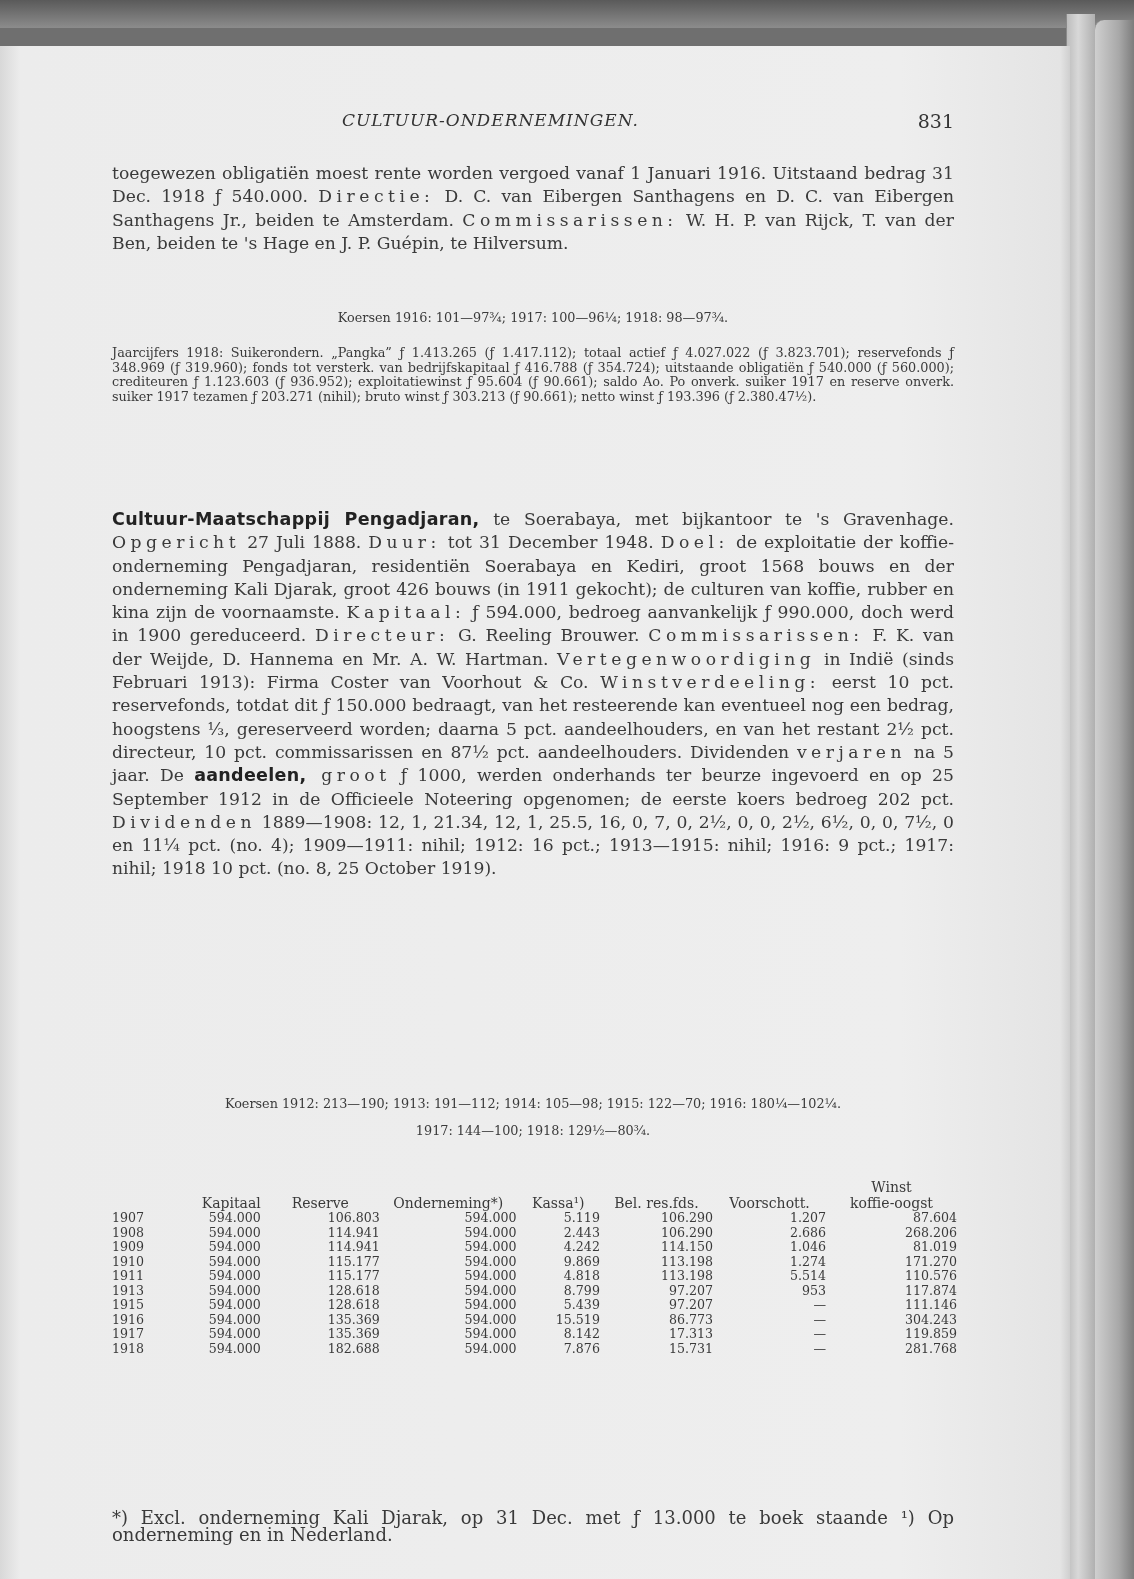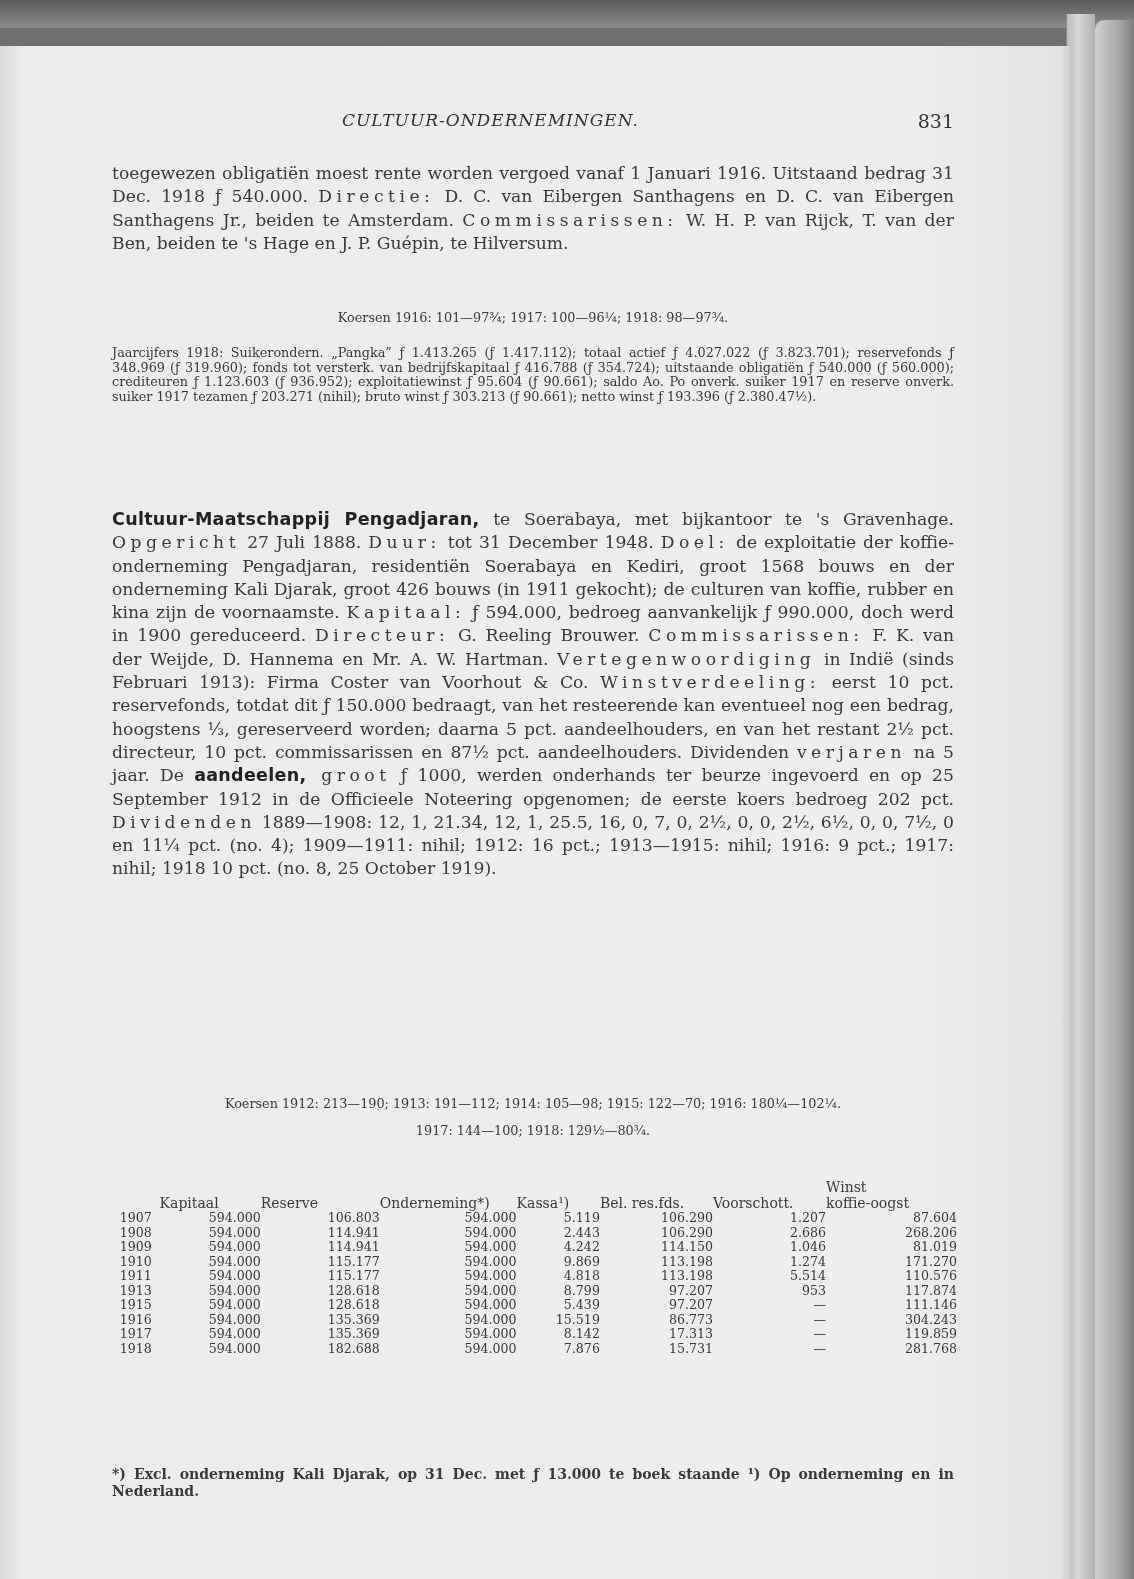"Winst" table.fin th { text-align: left -> center }
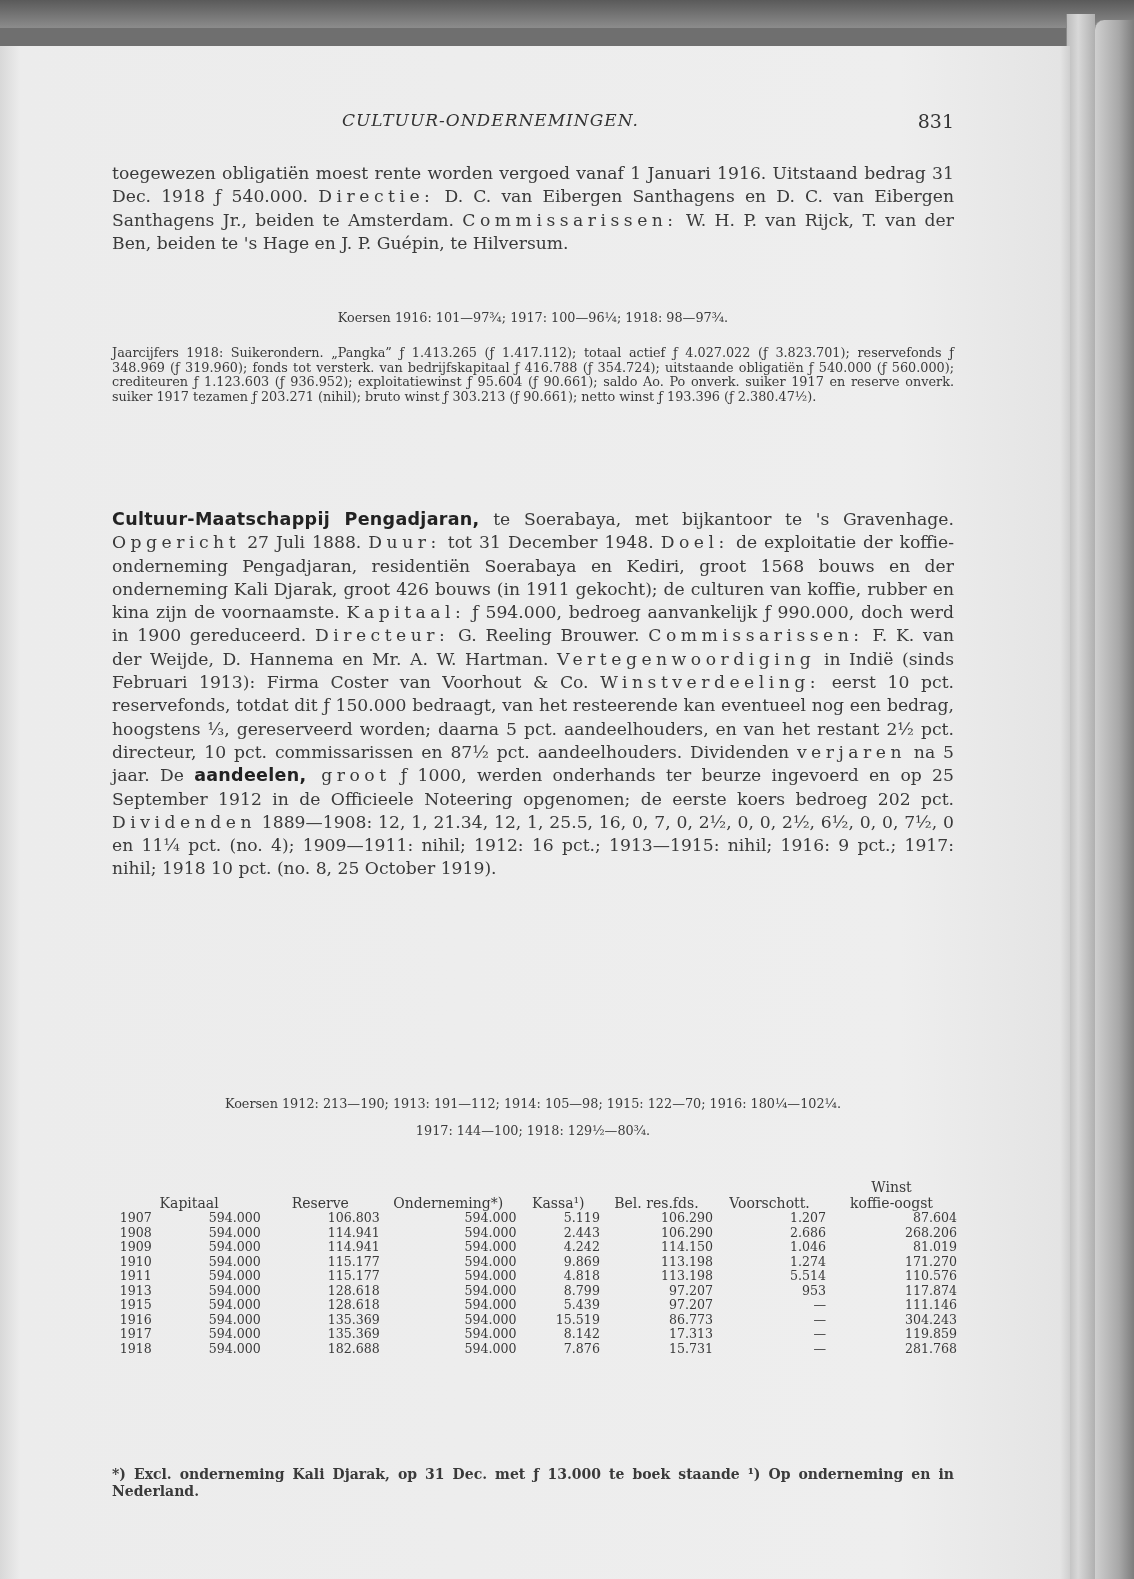"Kapitaal" th { text-align: left -> right }
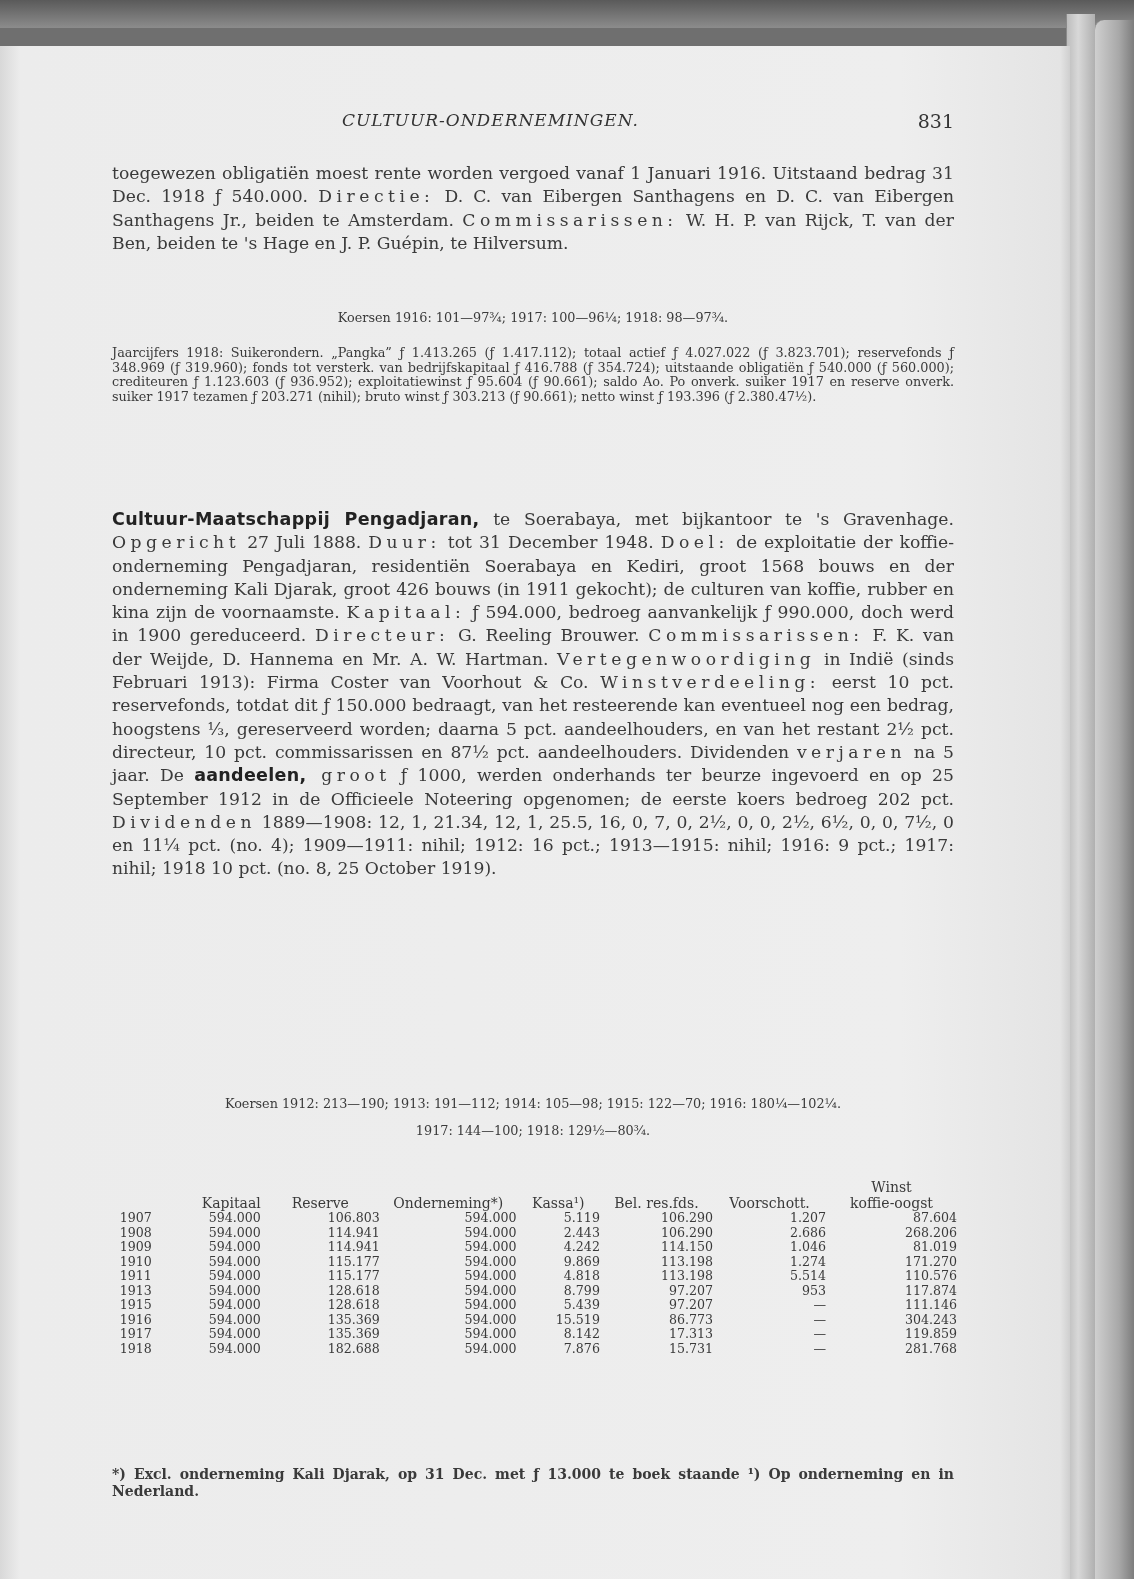"1907" table.fin td.yr { text-align: center -> left }
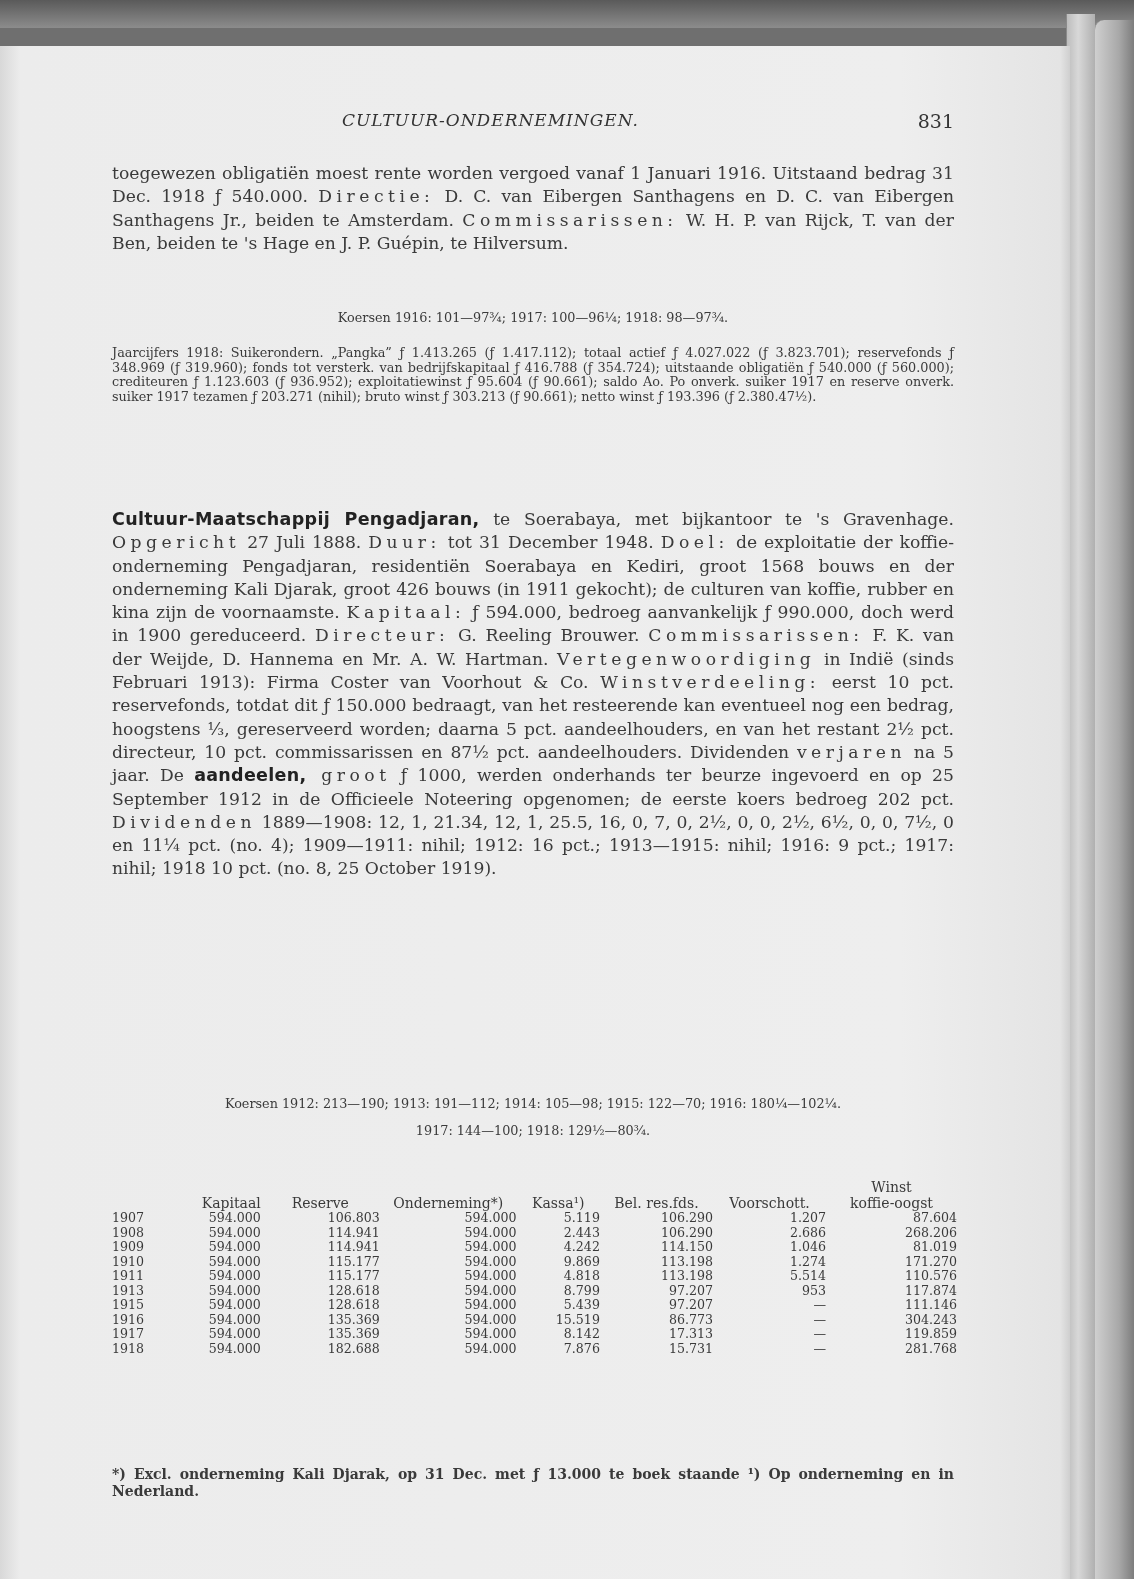"*) Excl. onderneming Kali Djarak," .footnote { font-size: 14px -> 18px; font-weight: bold -> none; top: 1420px -> 1464px }
